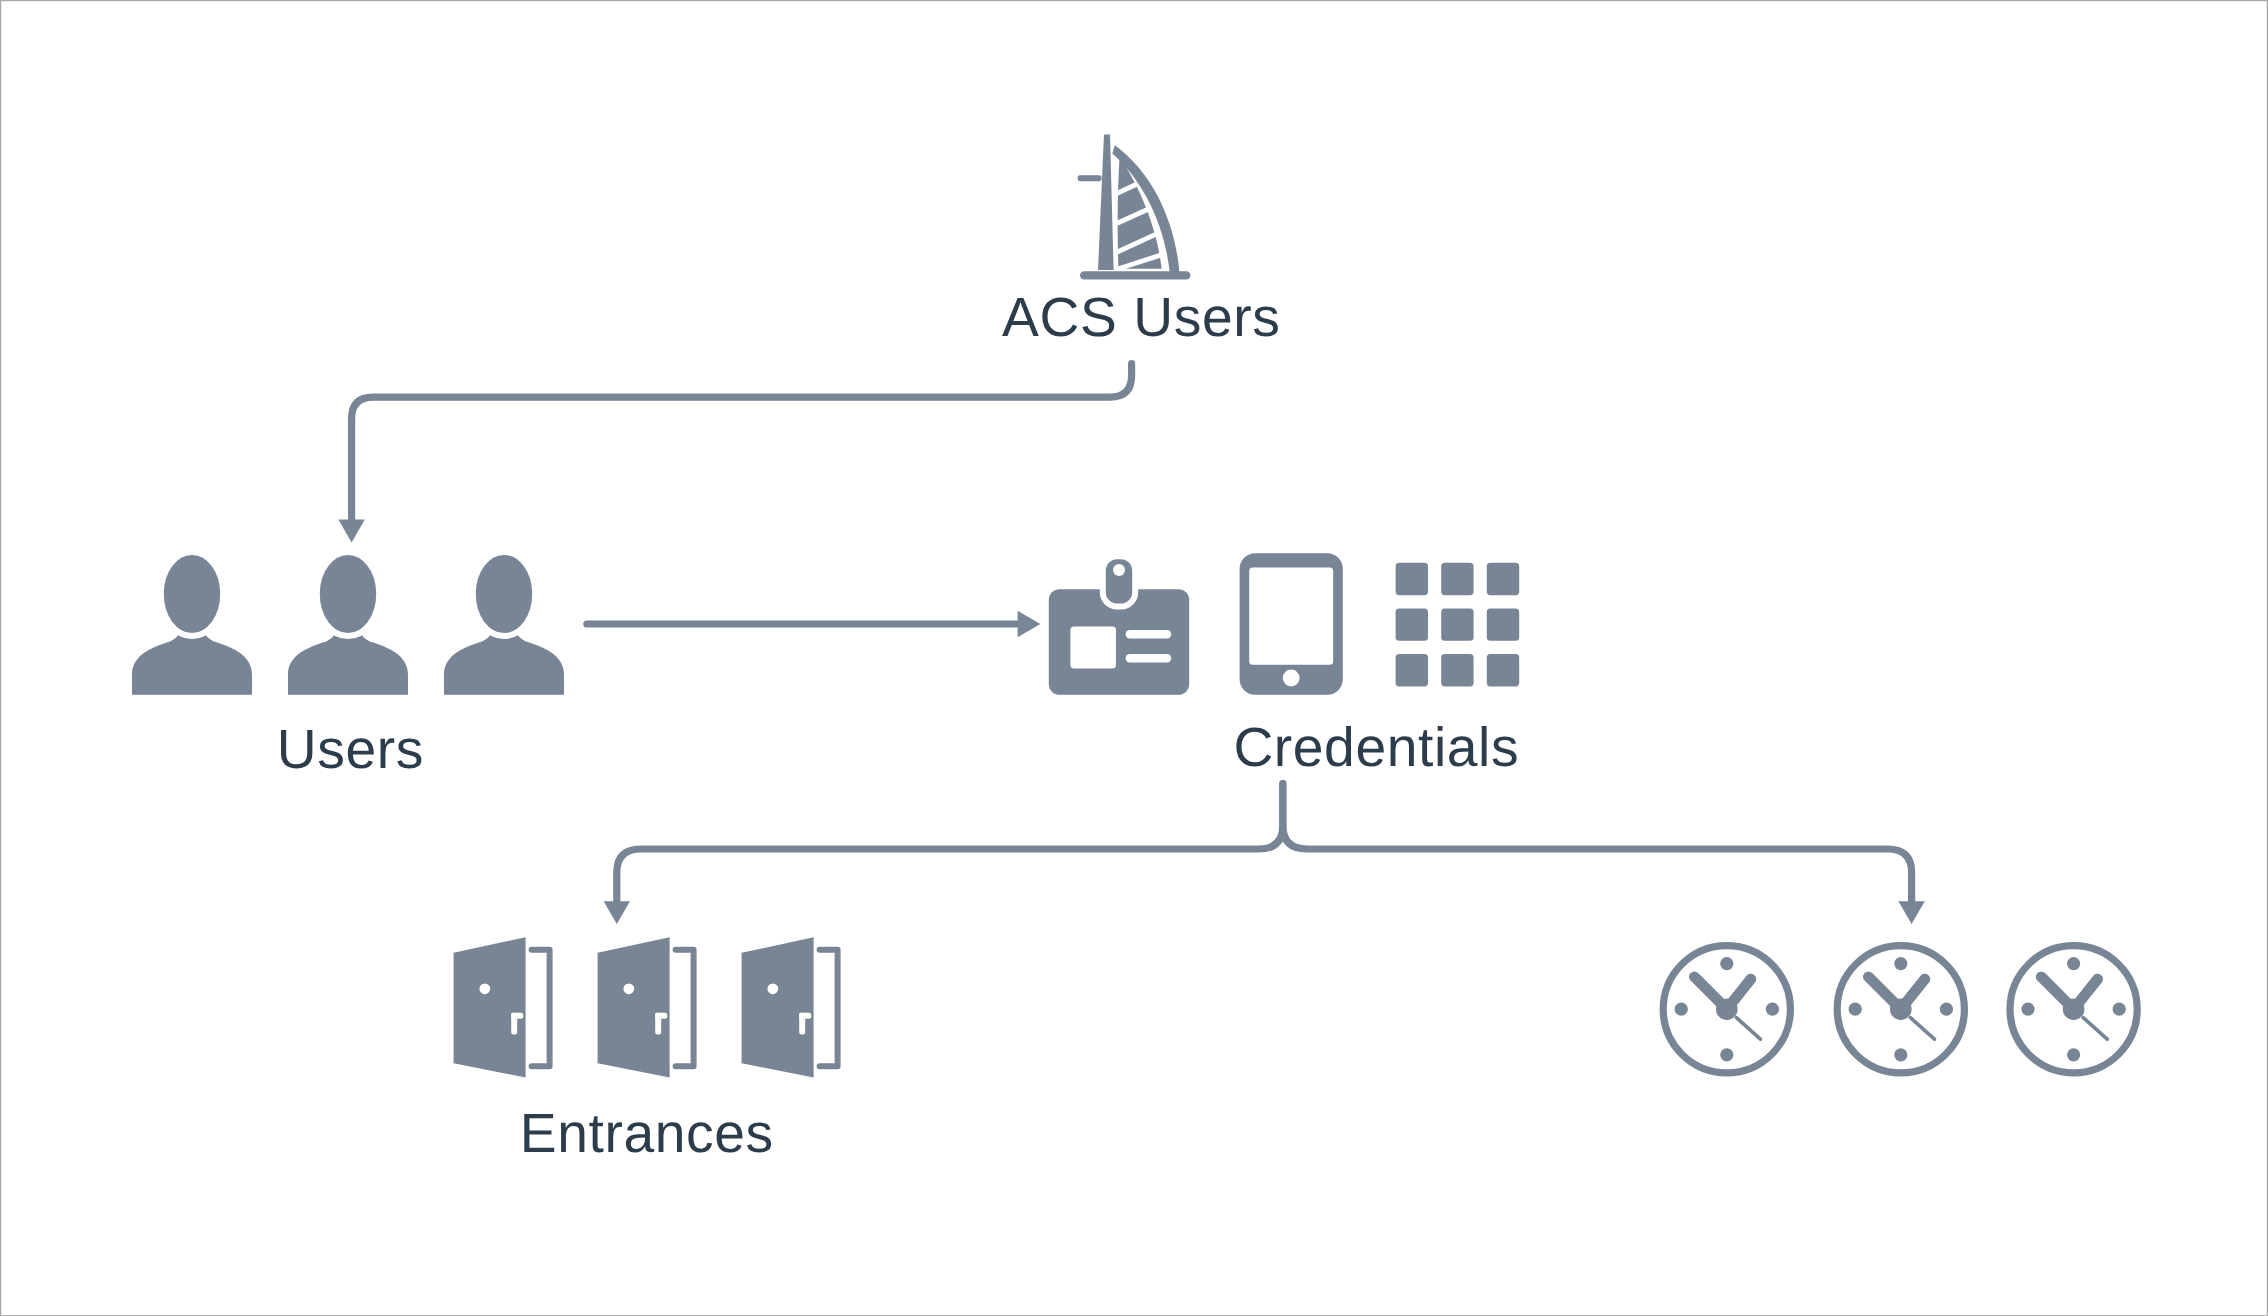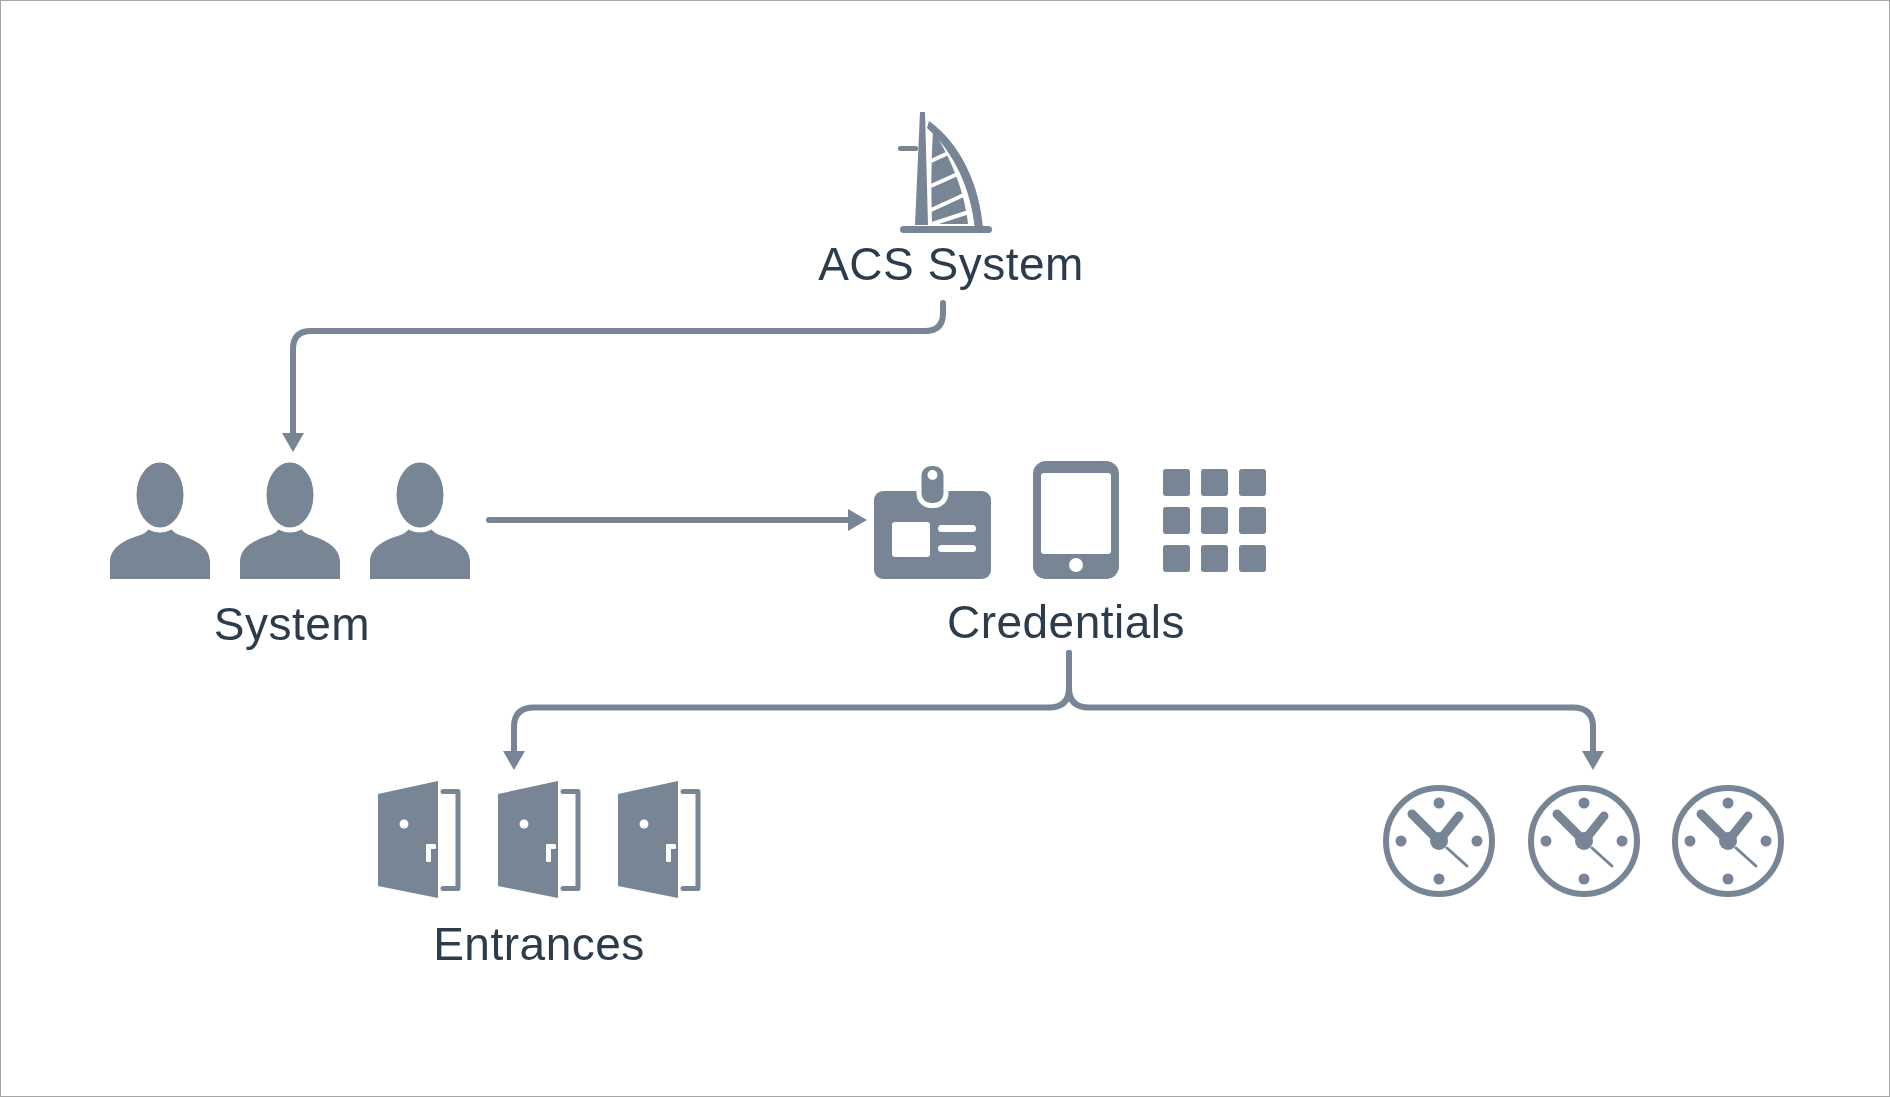"ACS System" div.node-label { text: System -> Users }
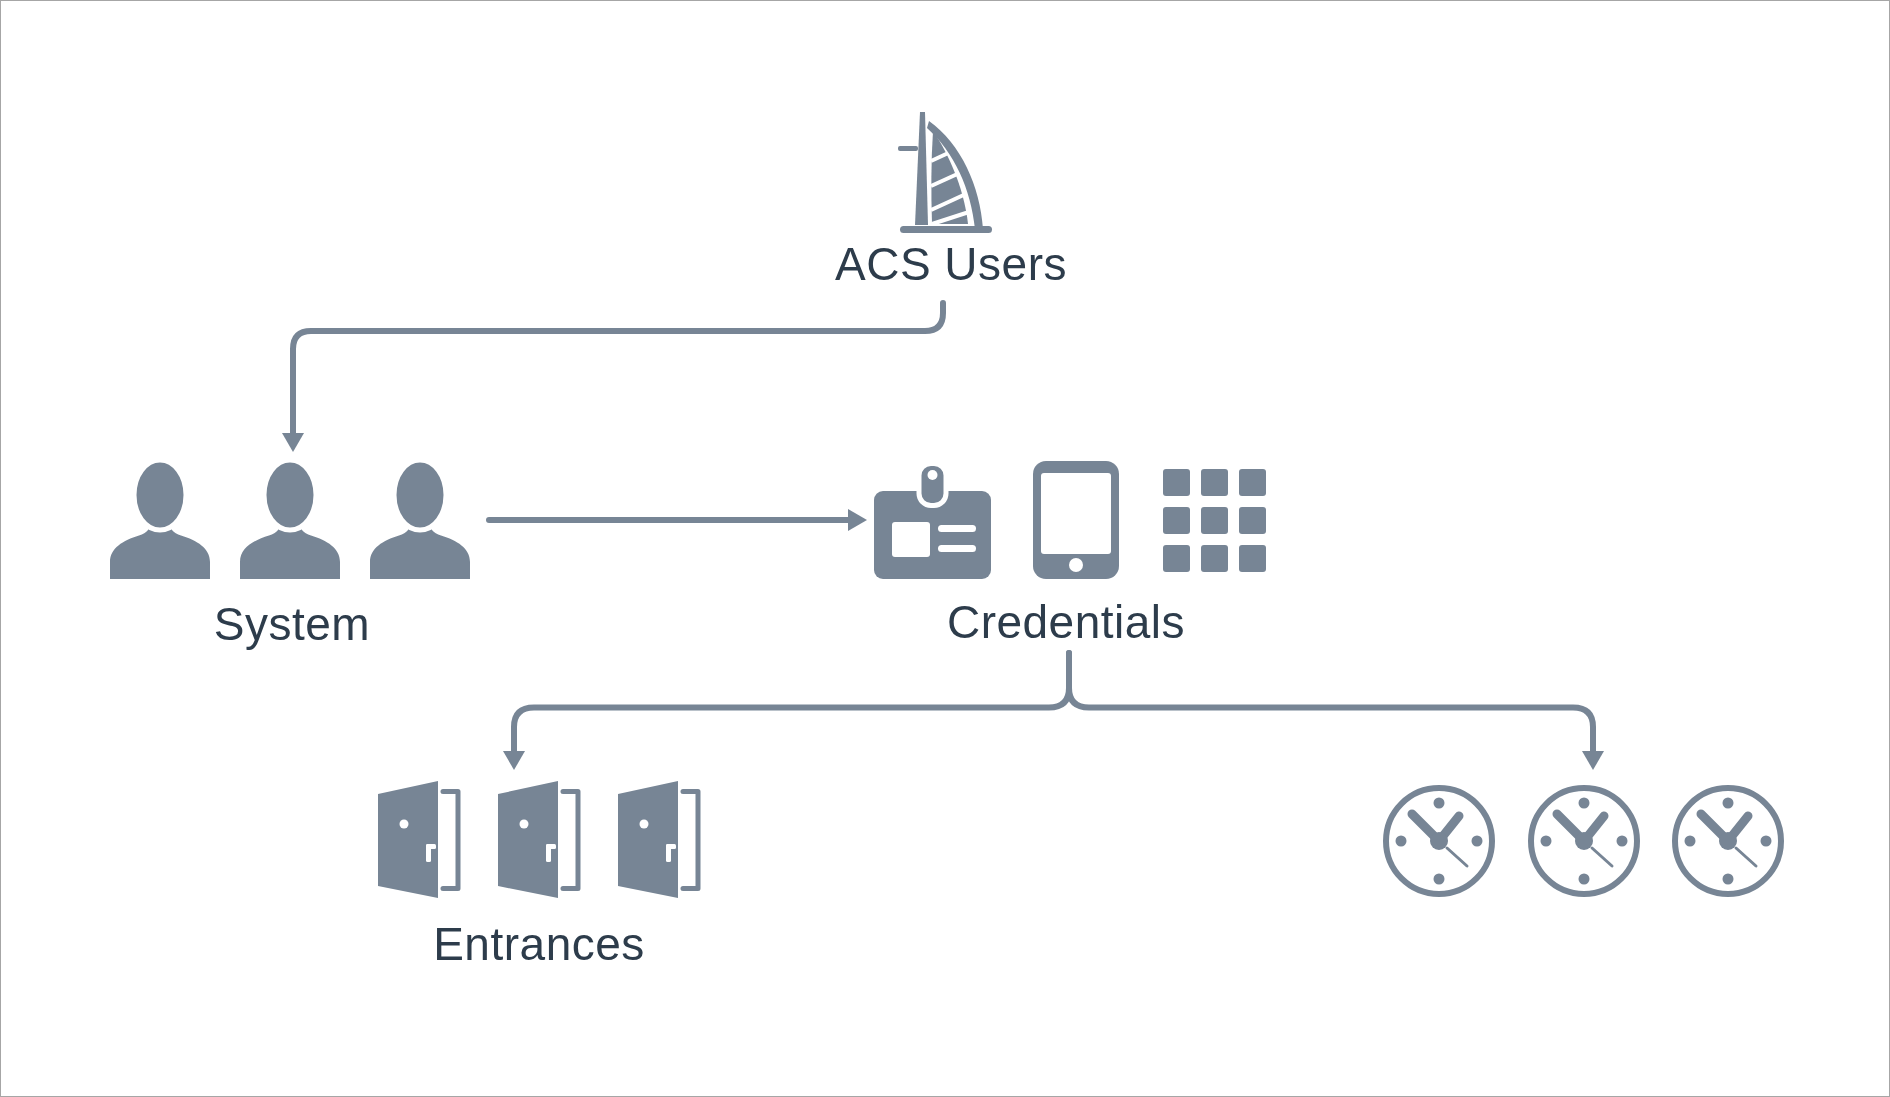"System" div.node-label { text: System -> Users }
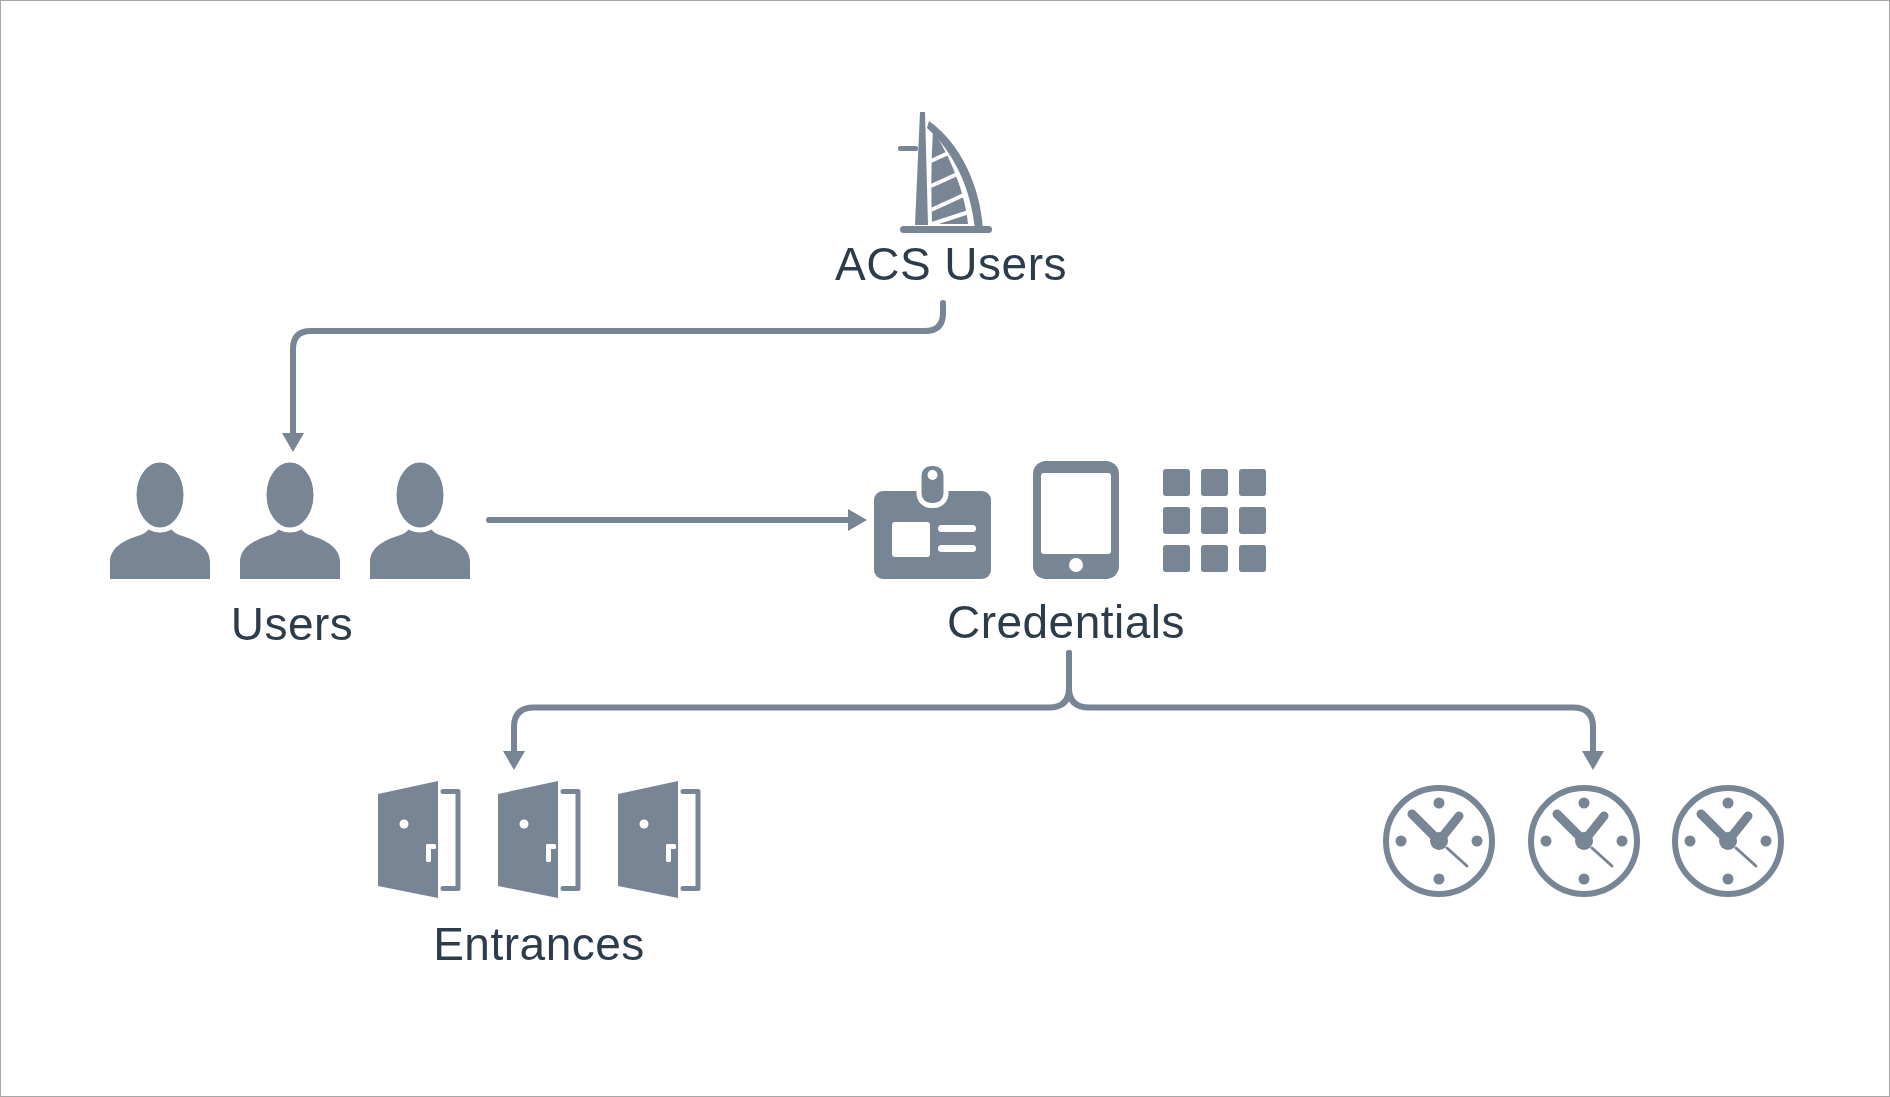"Credentials" div.node-label { text-align: none -> right }
